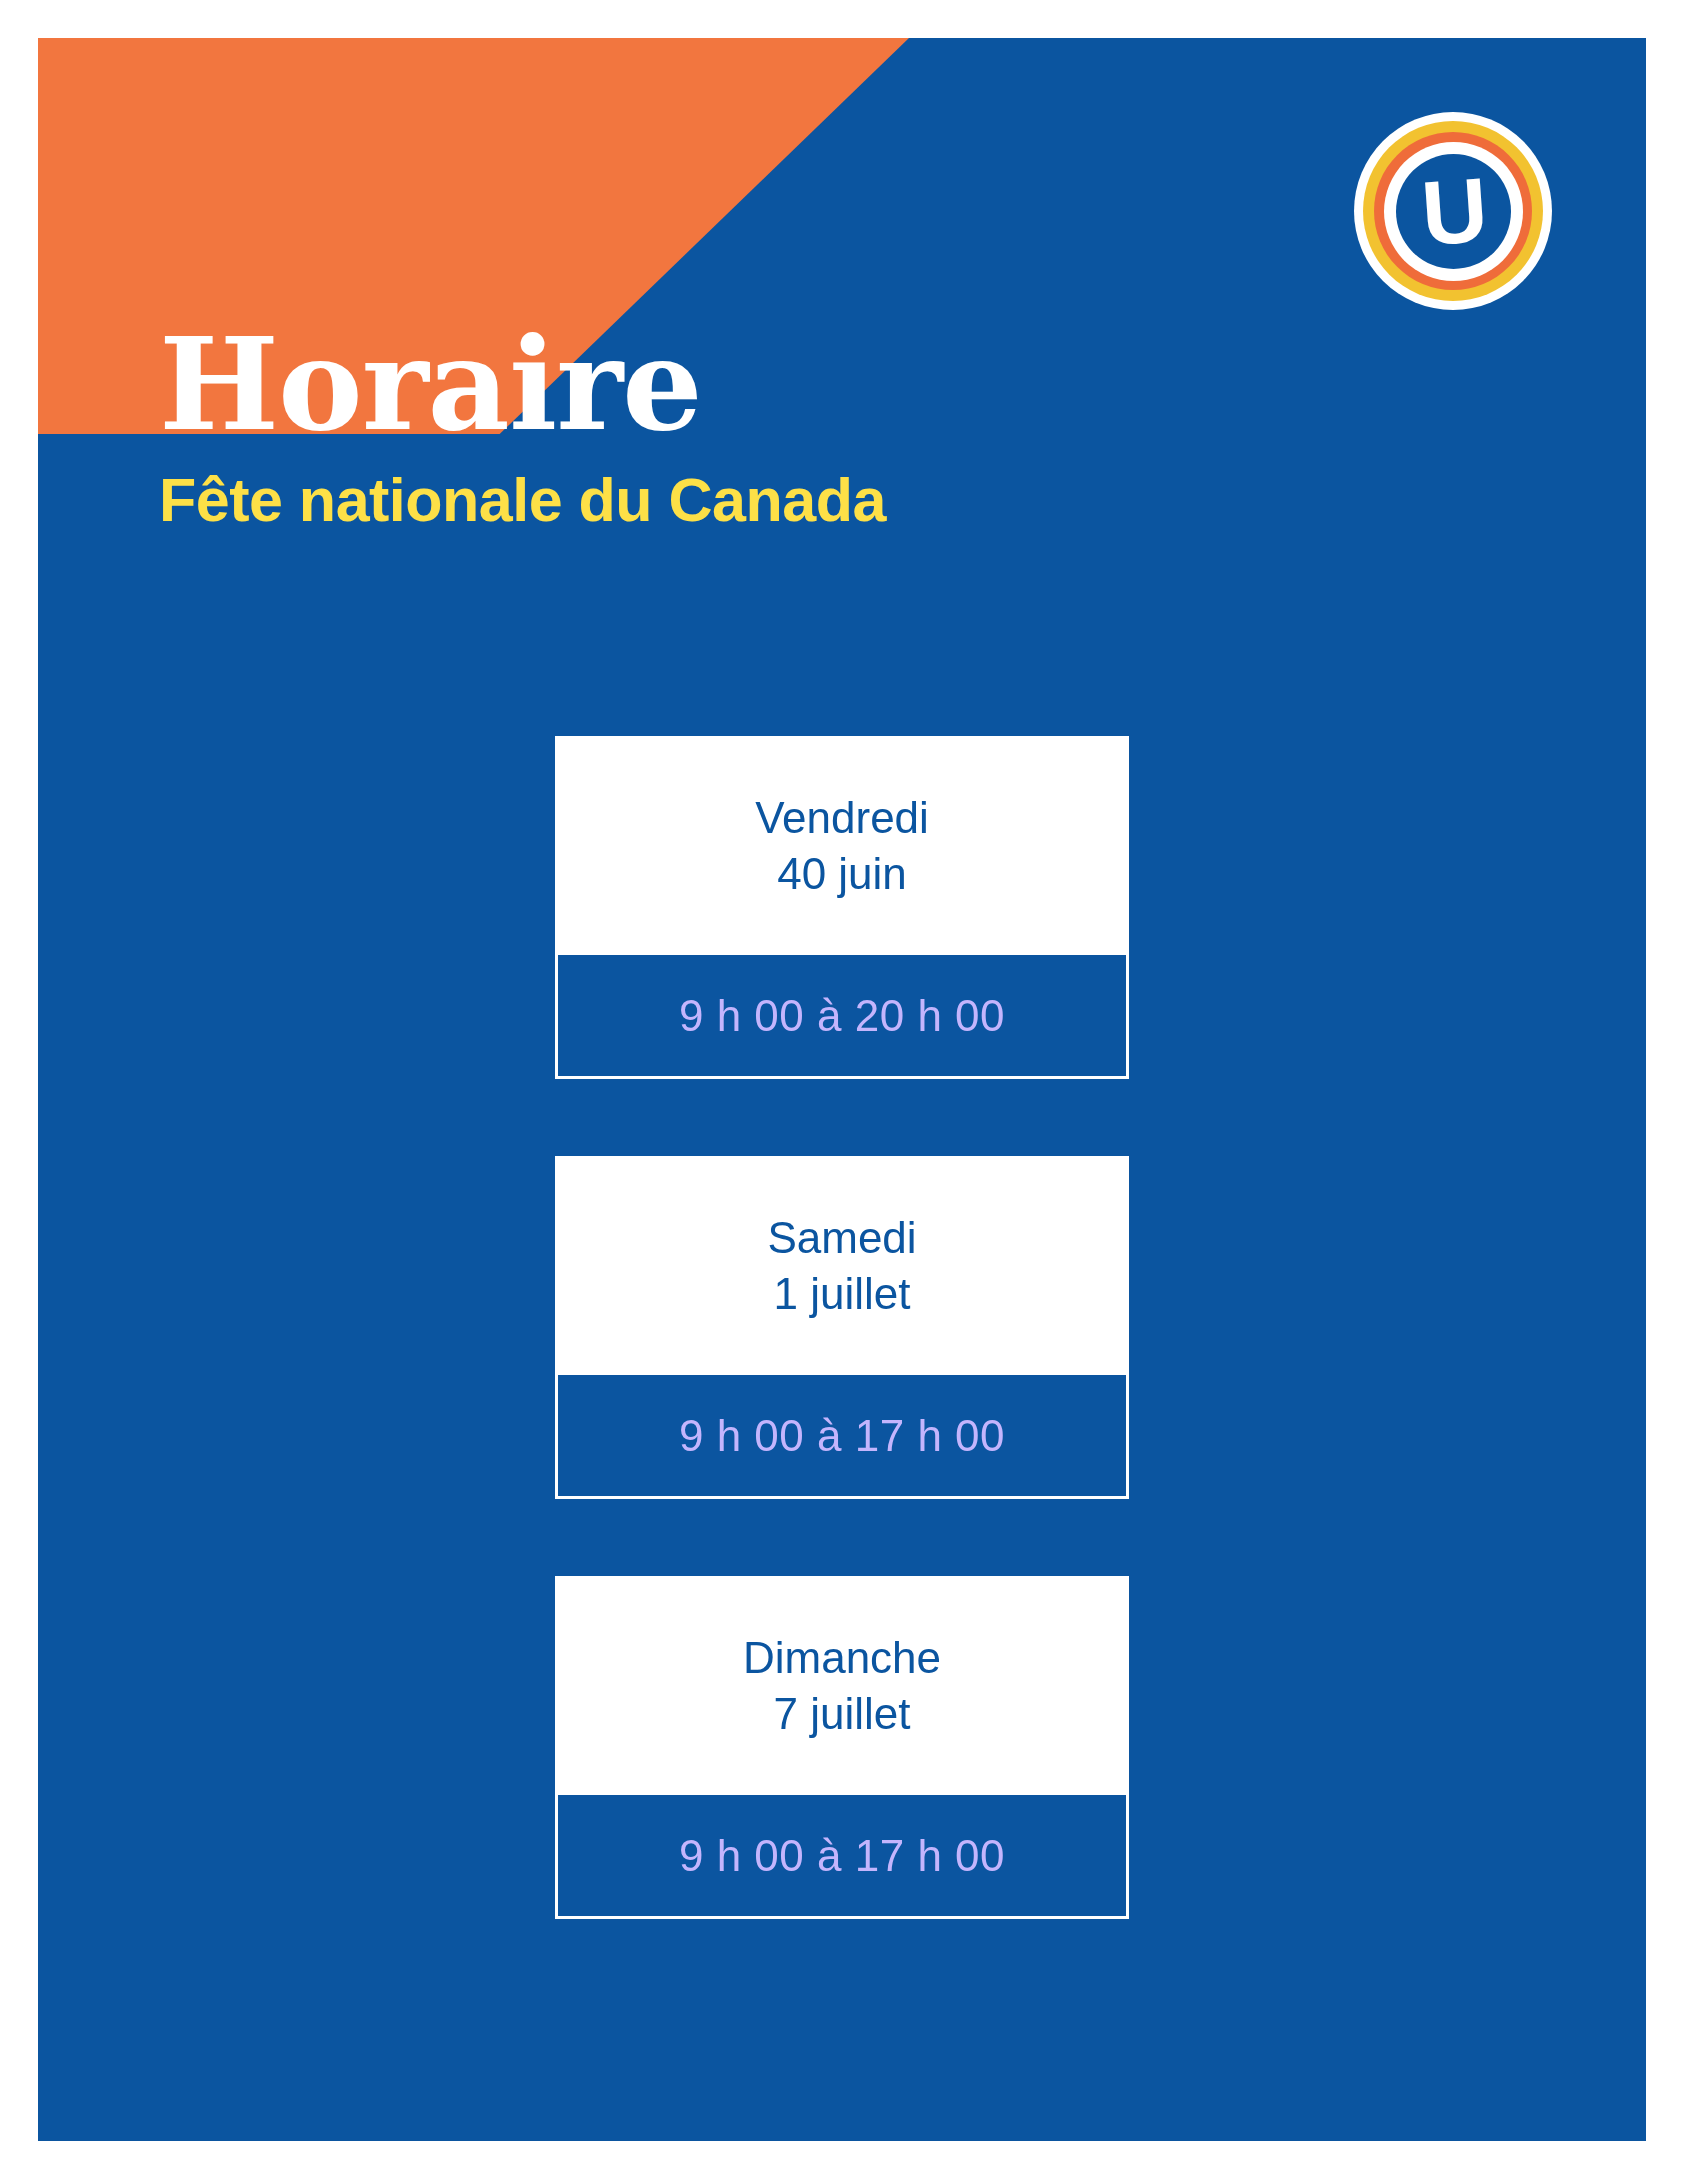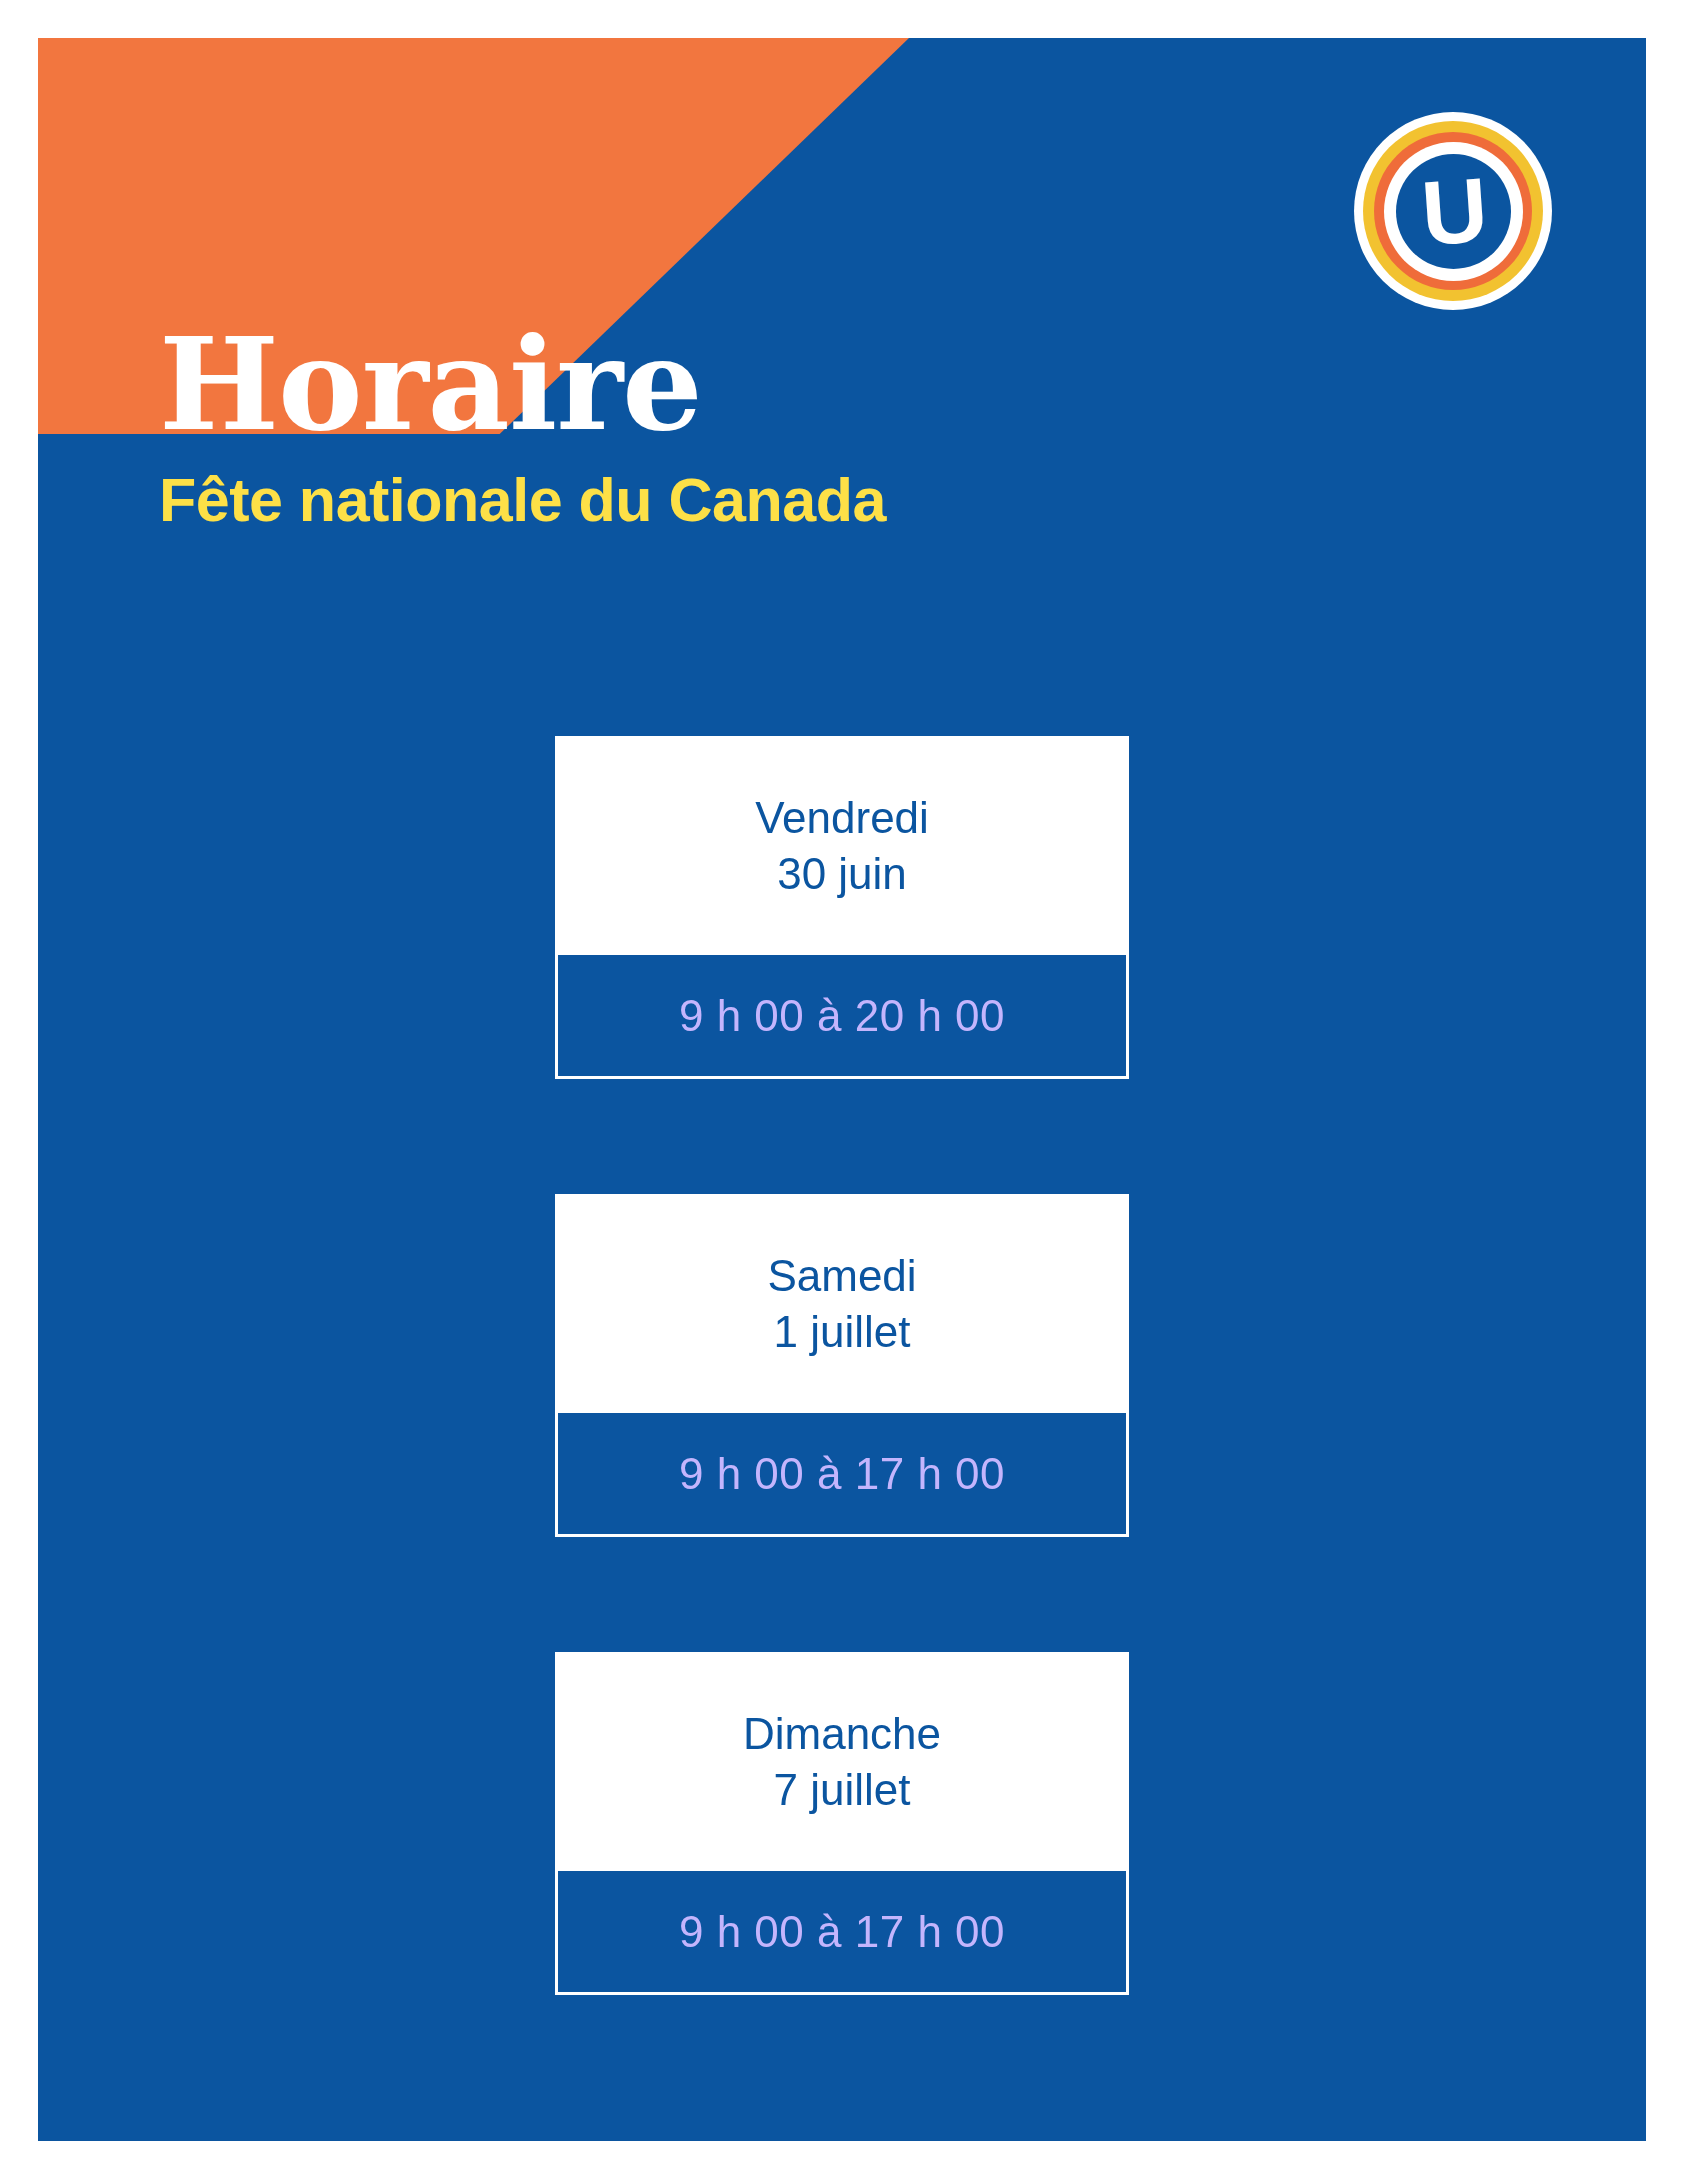"Vendredi" .cards { gap: 115px -> 77px }
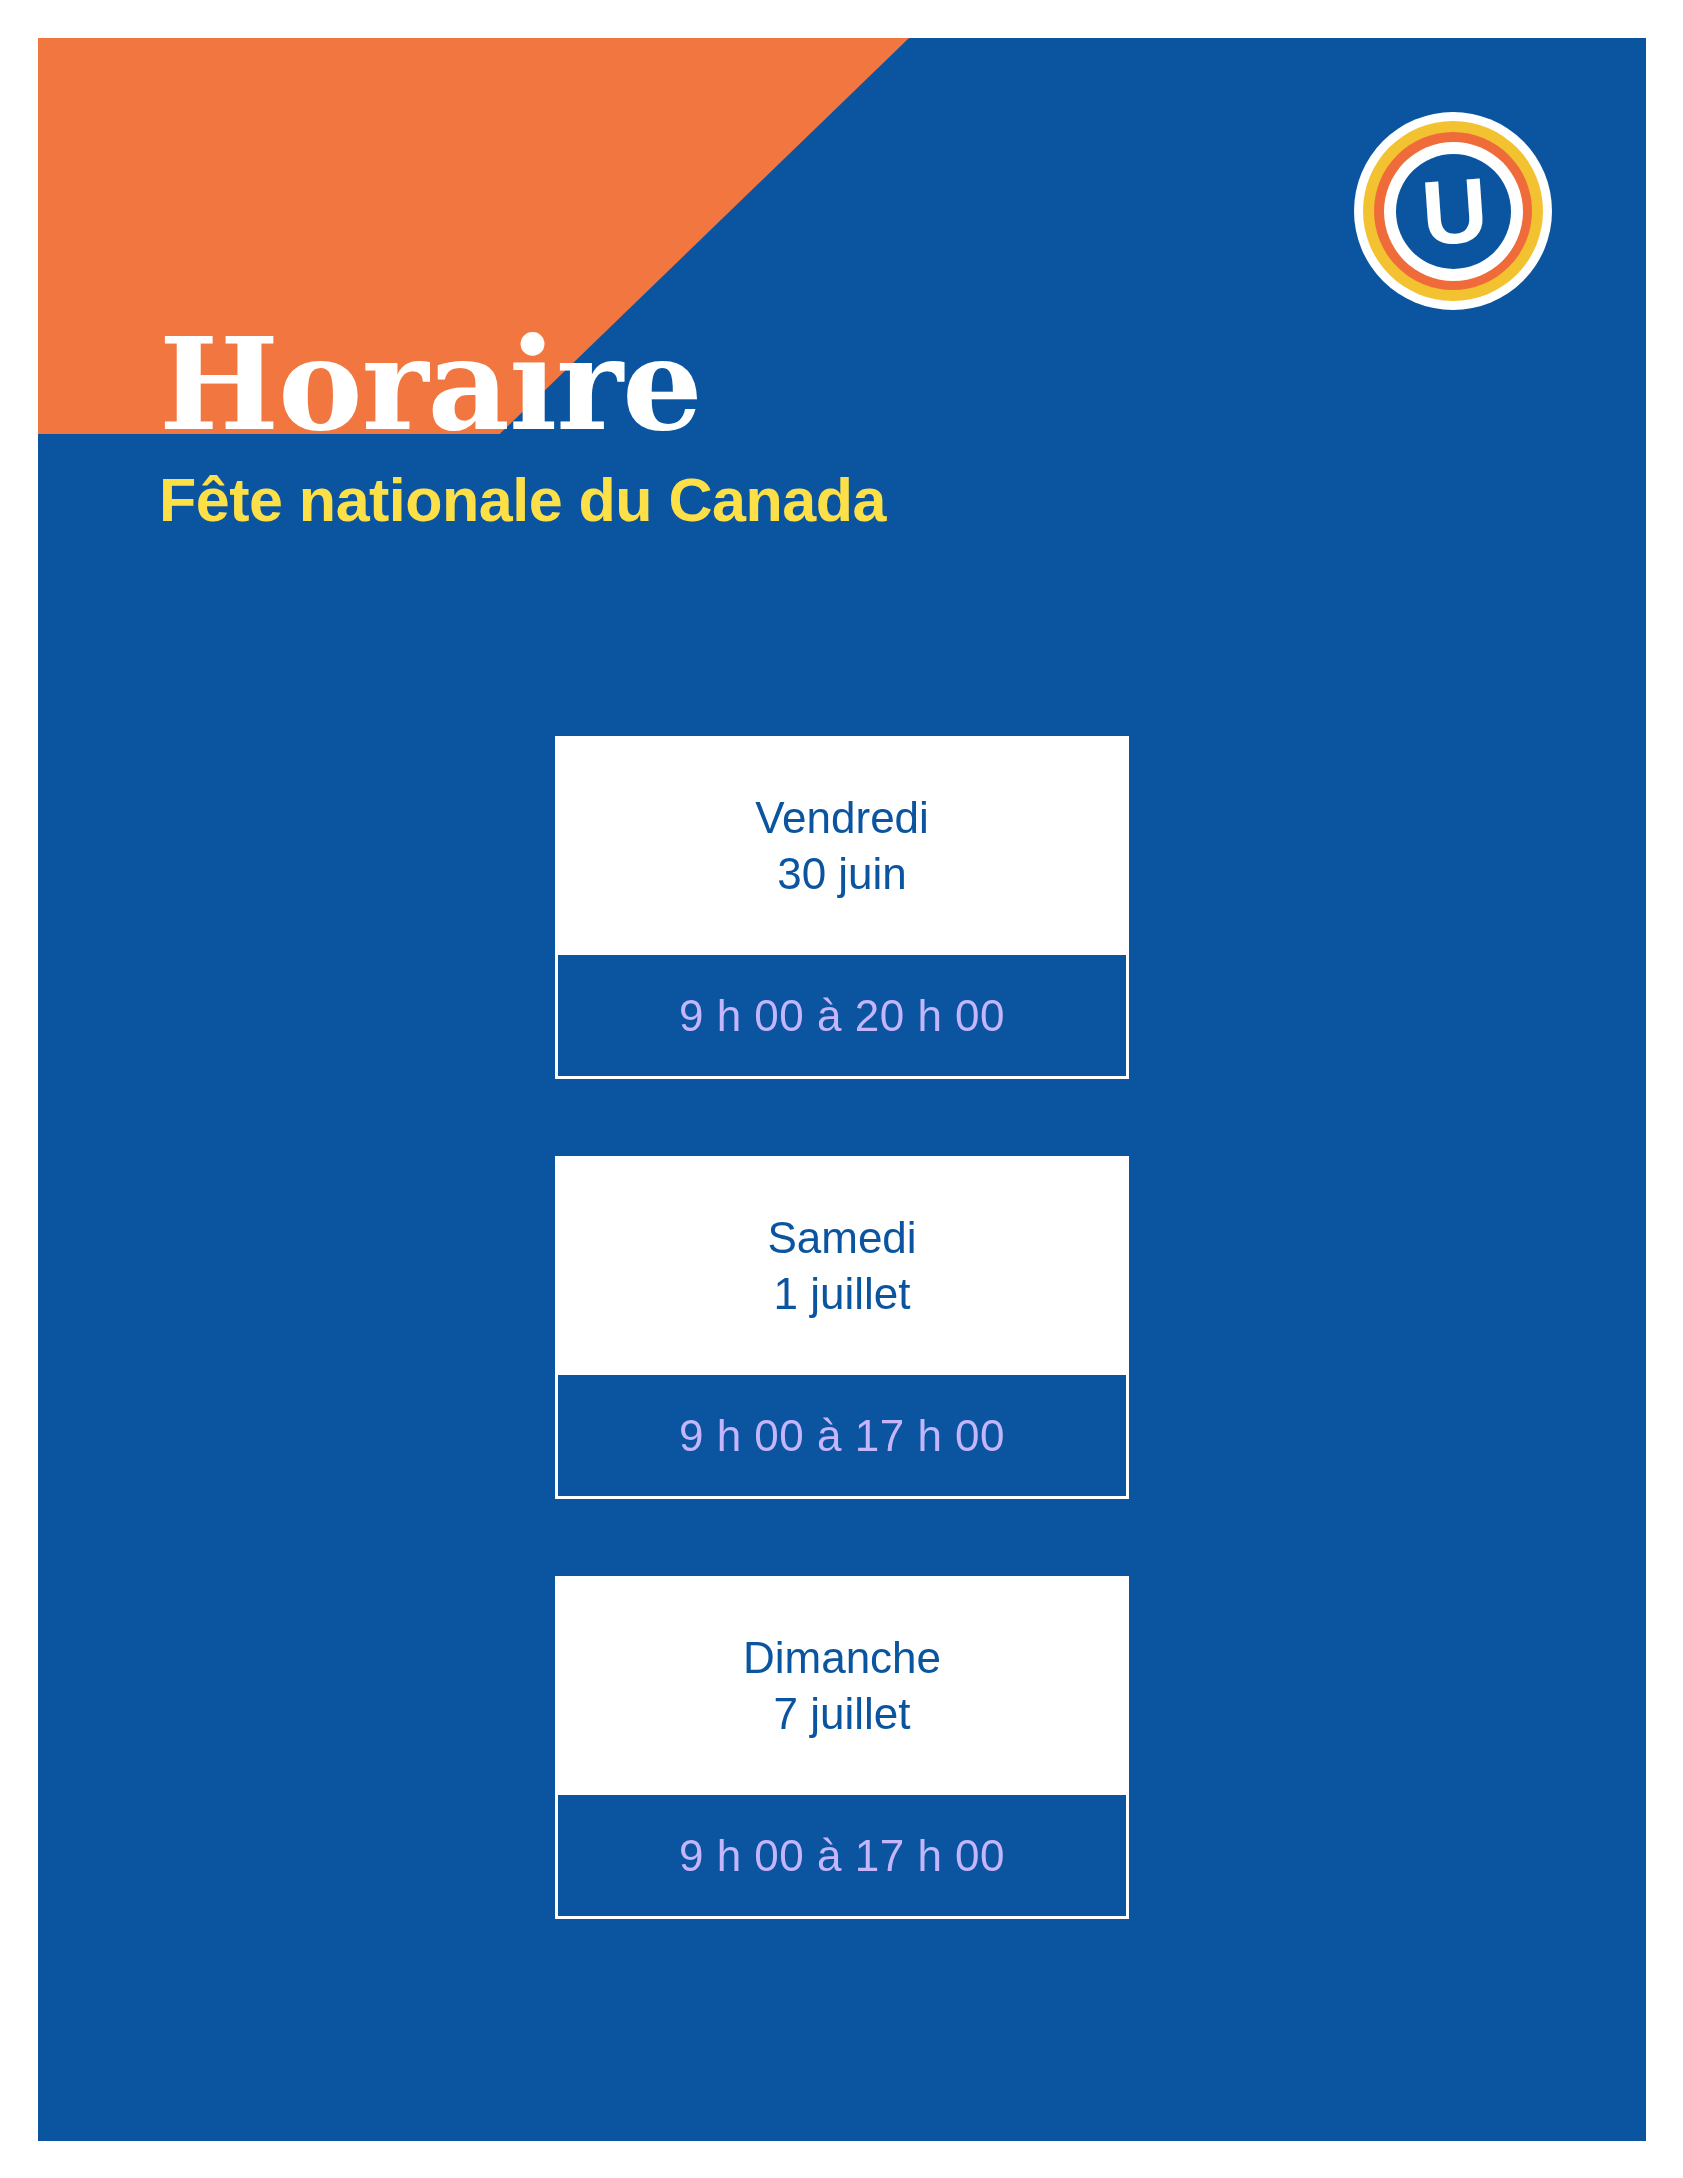"30 juin" span.date { text: 30 -> 40 }
